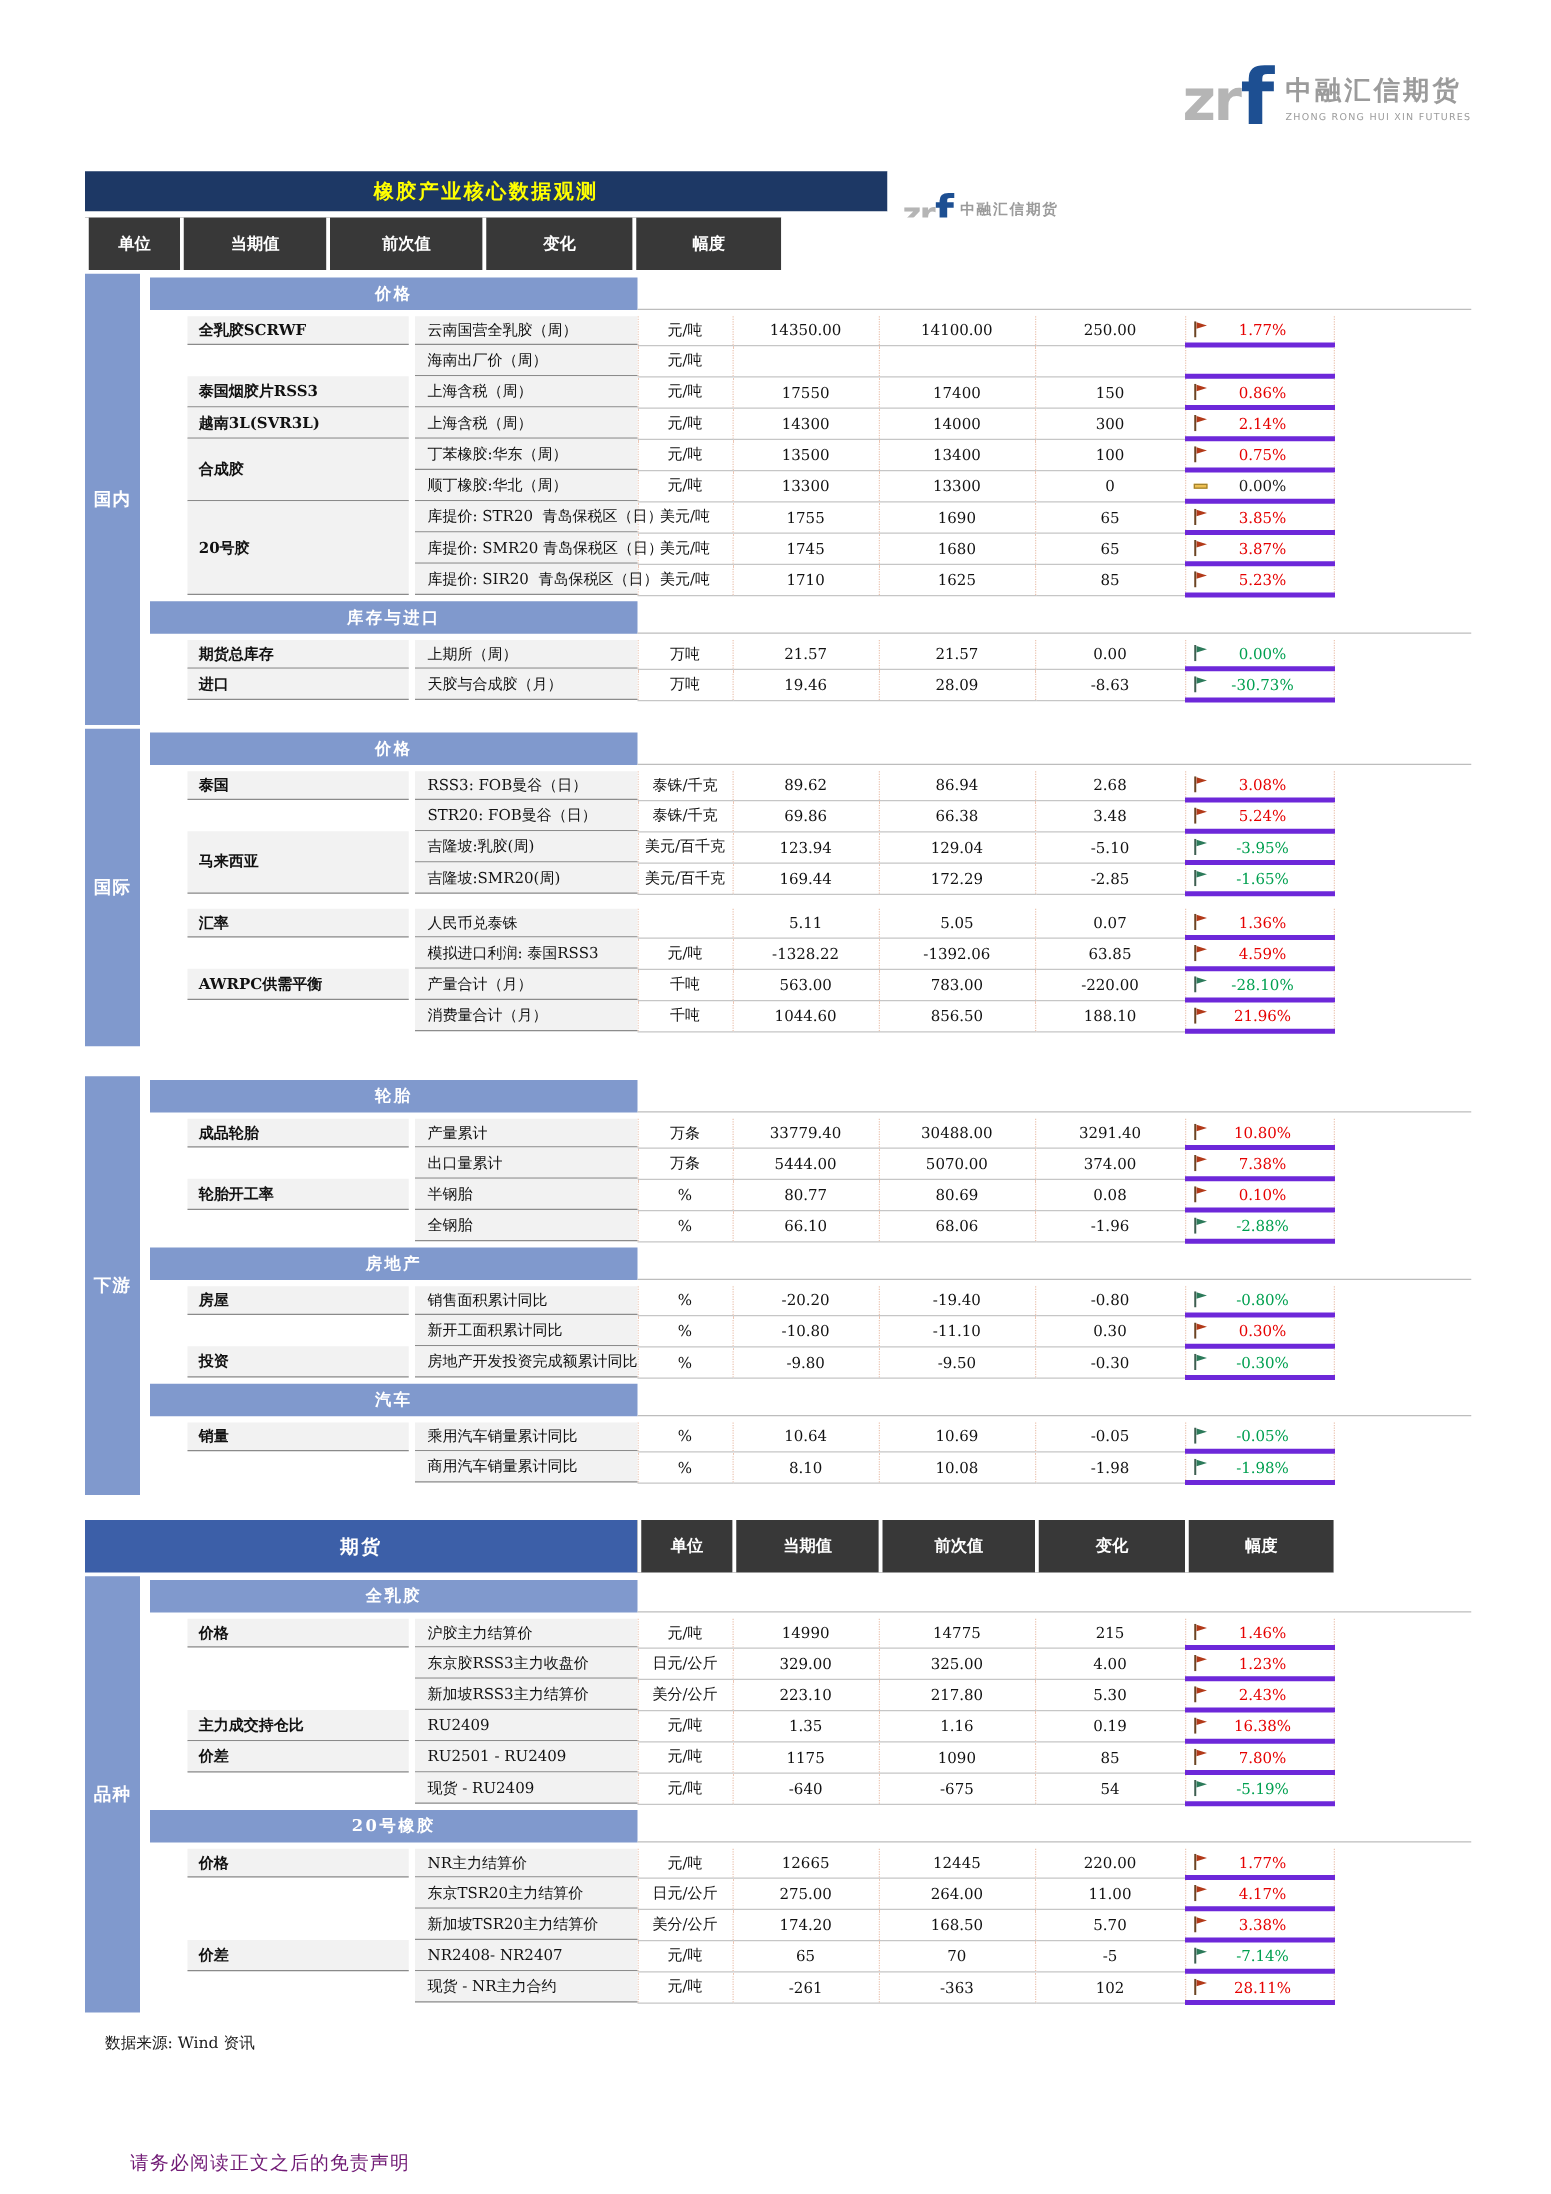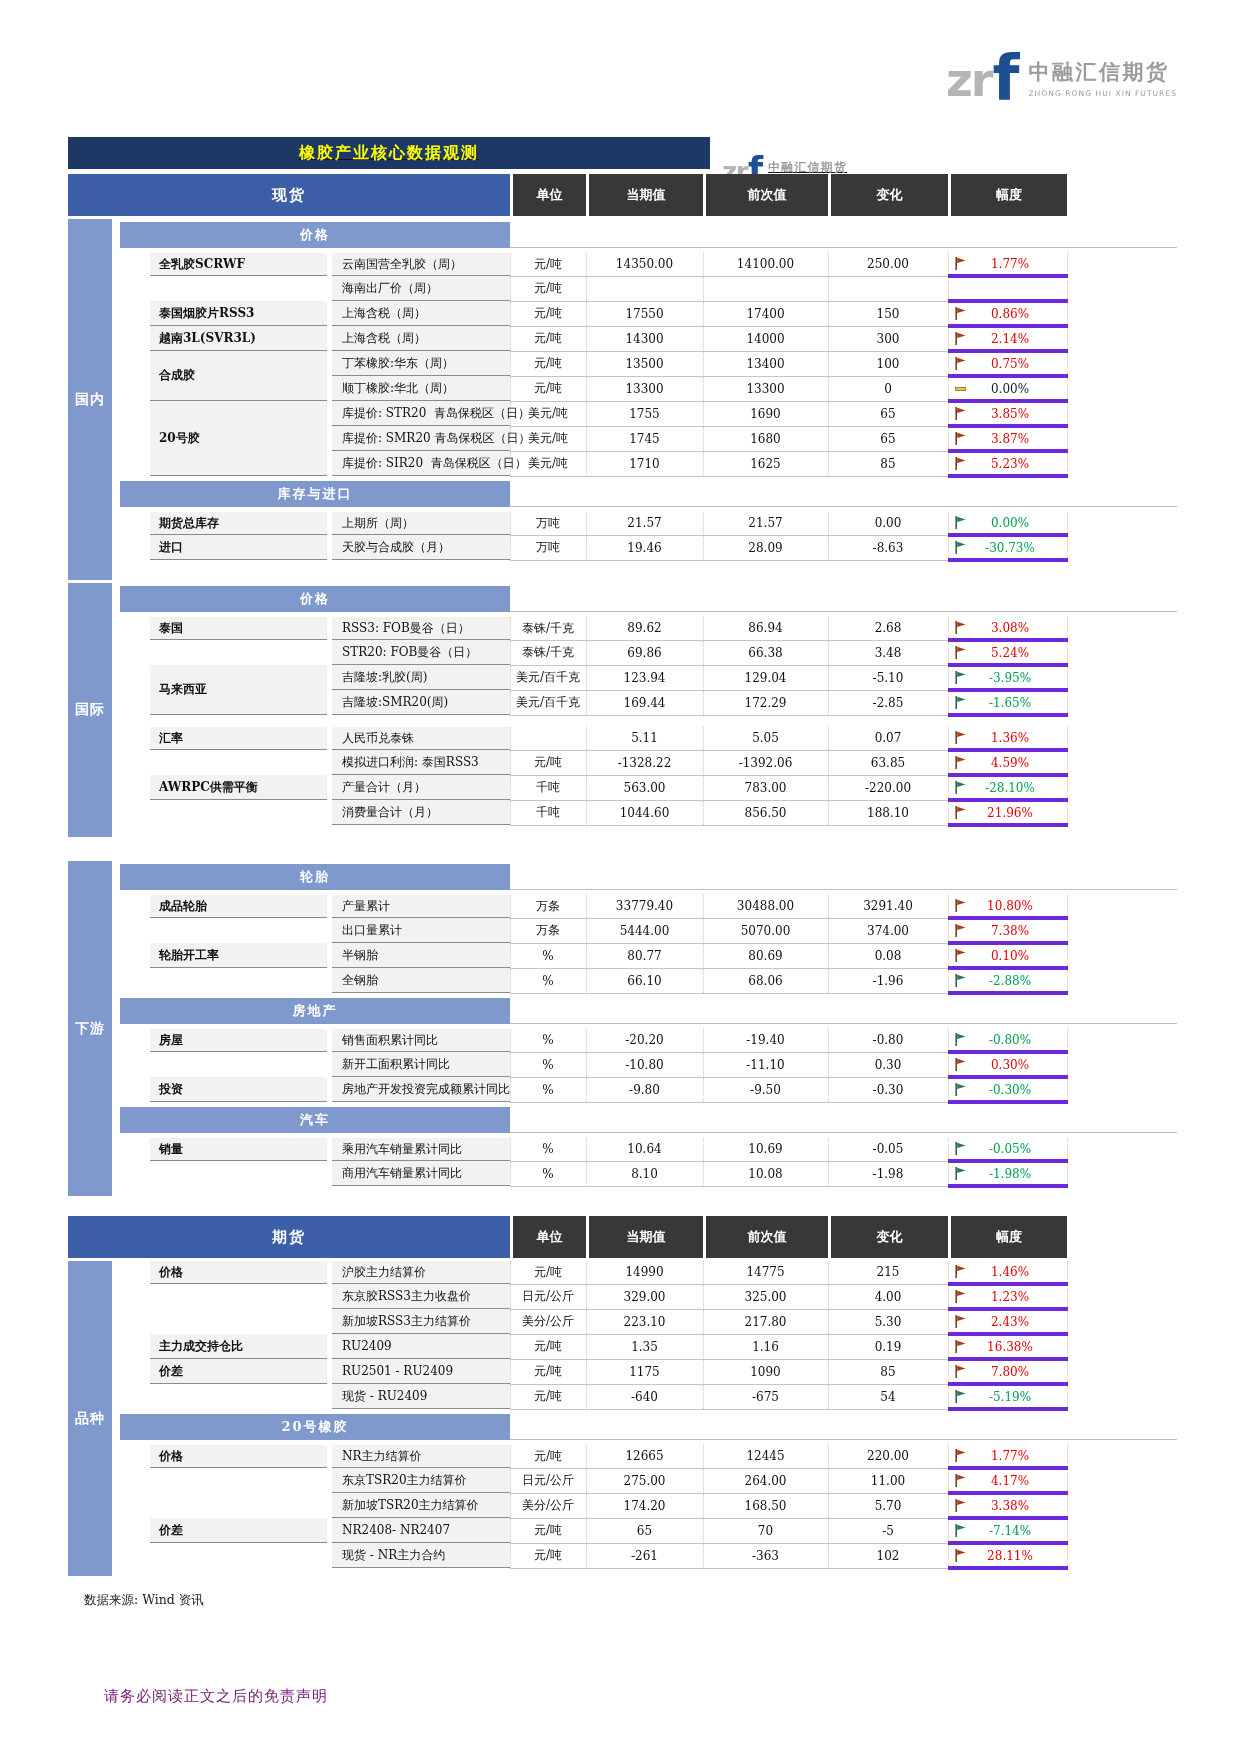"橡胶产业核心数据观测" .banner { text-decoration: underline -> none }
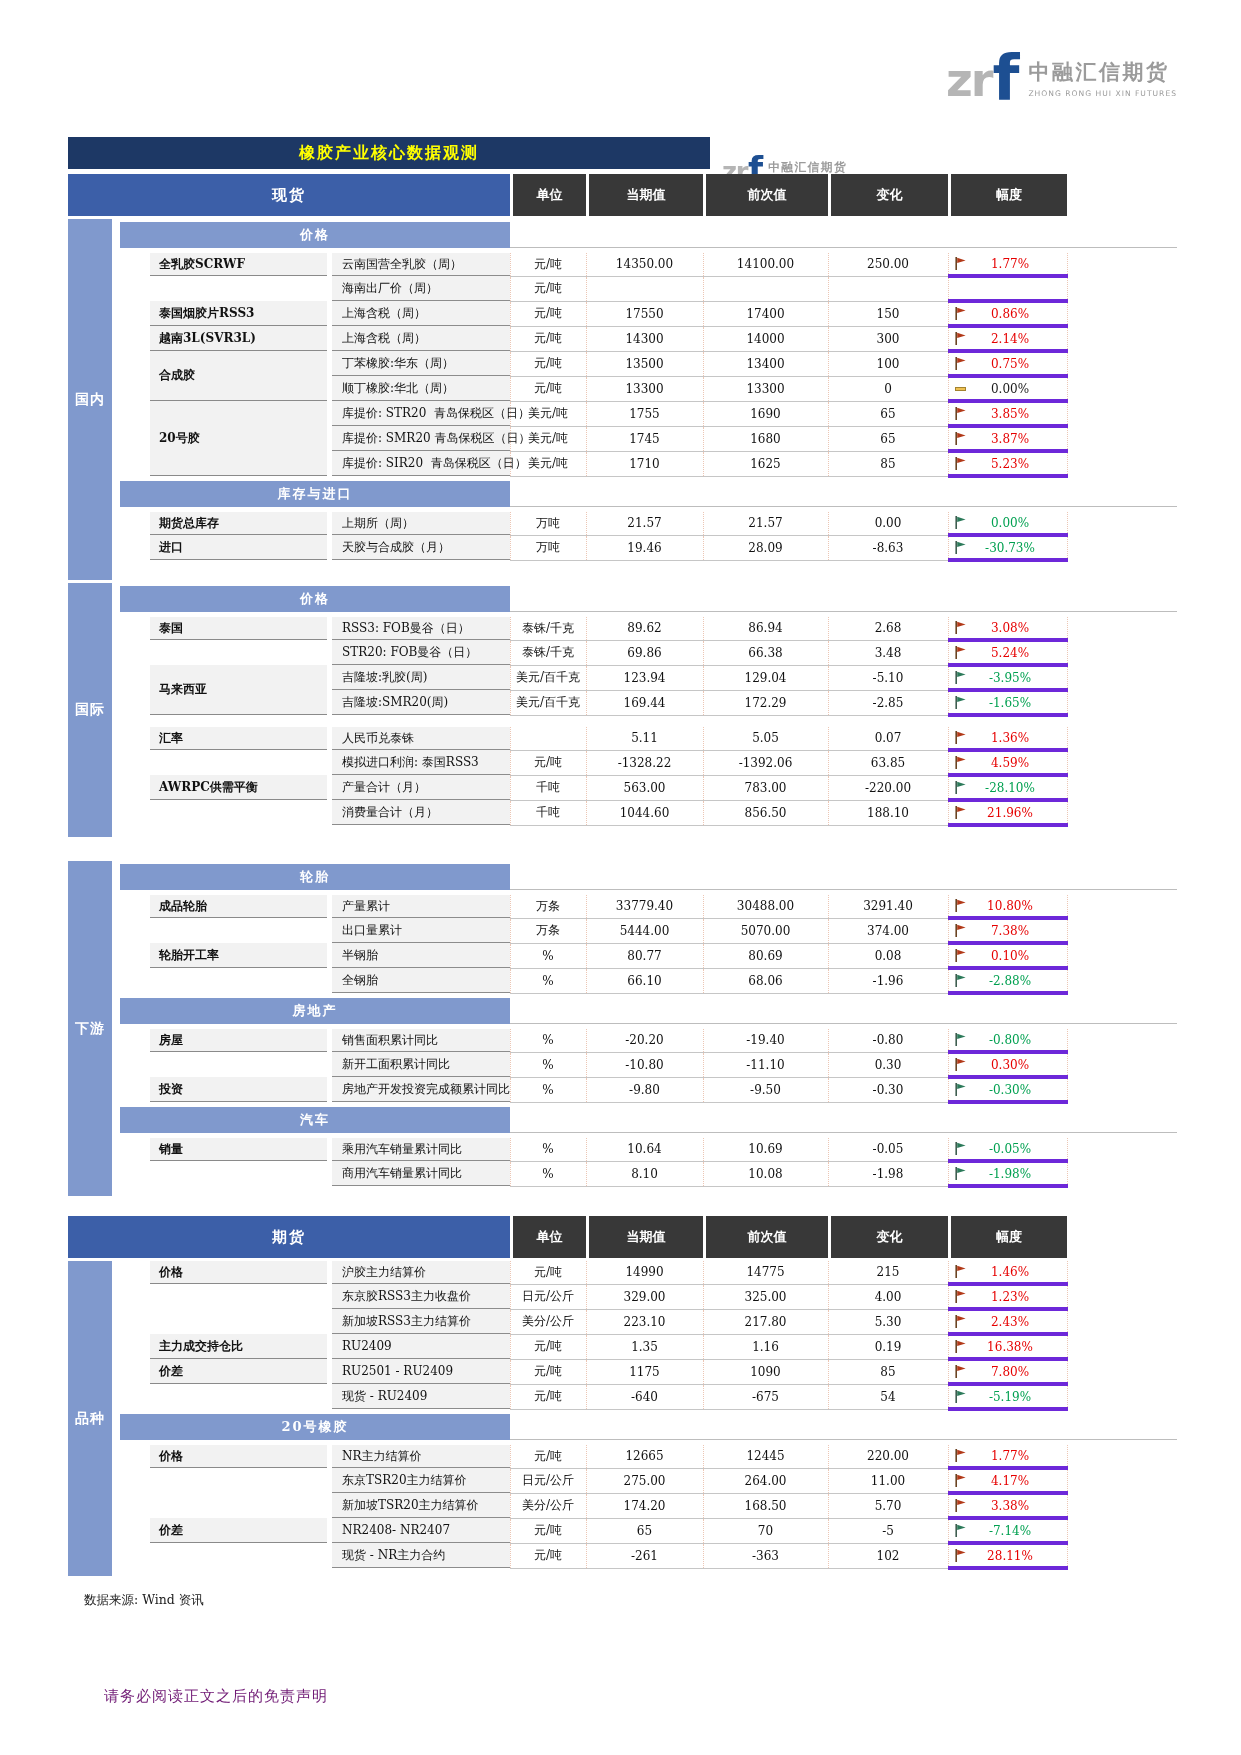"现货" div.ph-label { html: <div>现货</div> -> none }
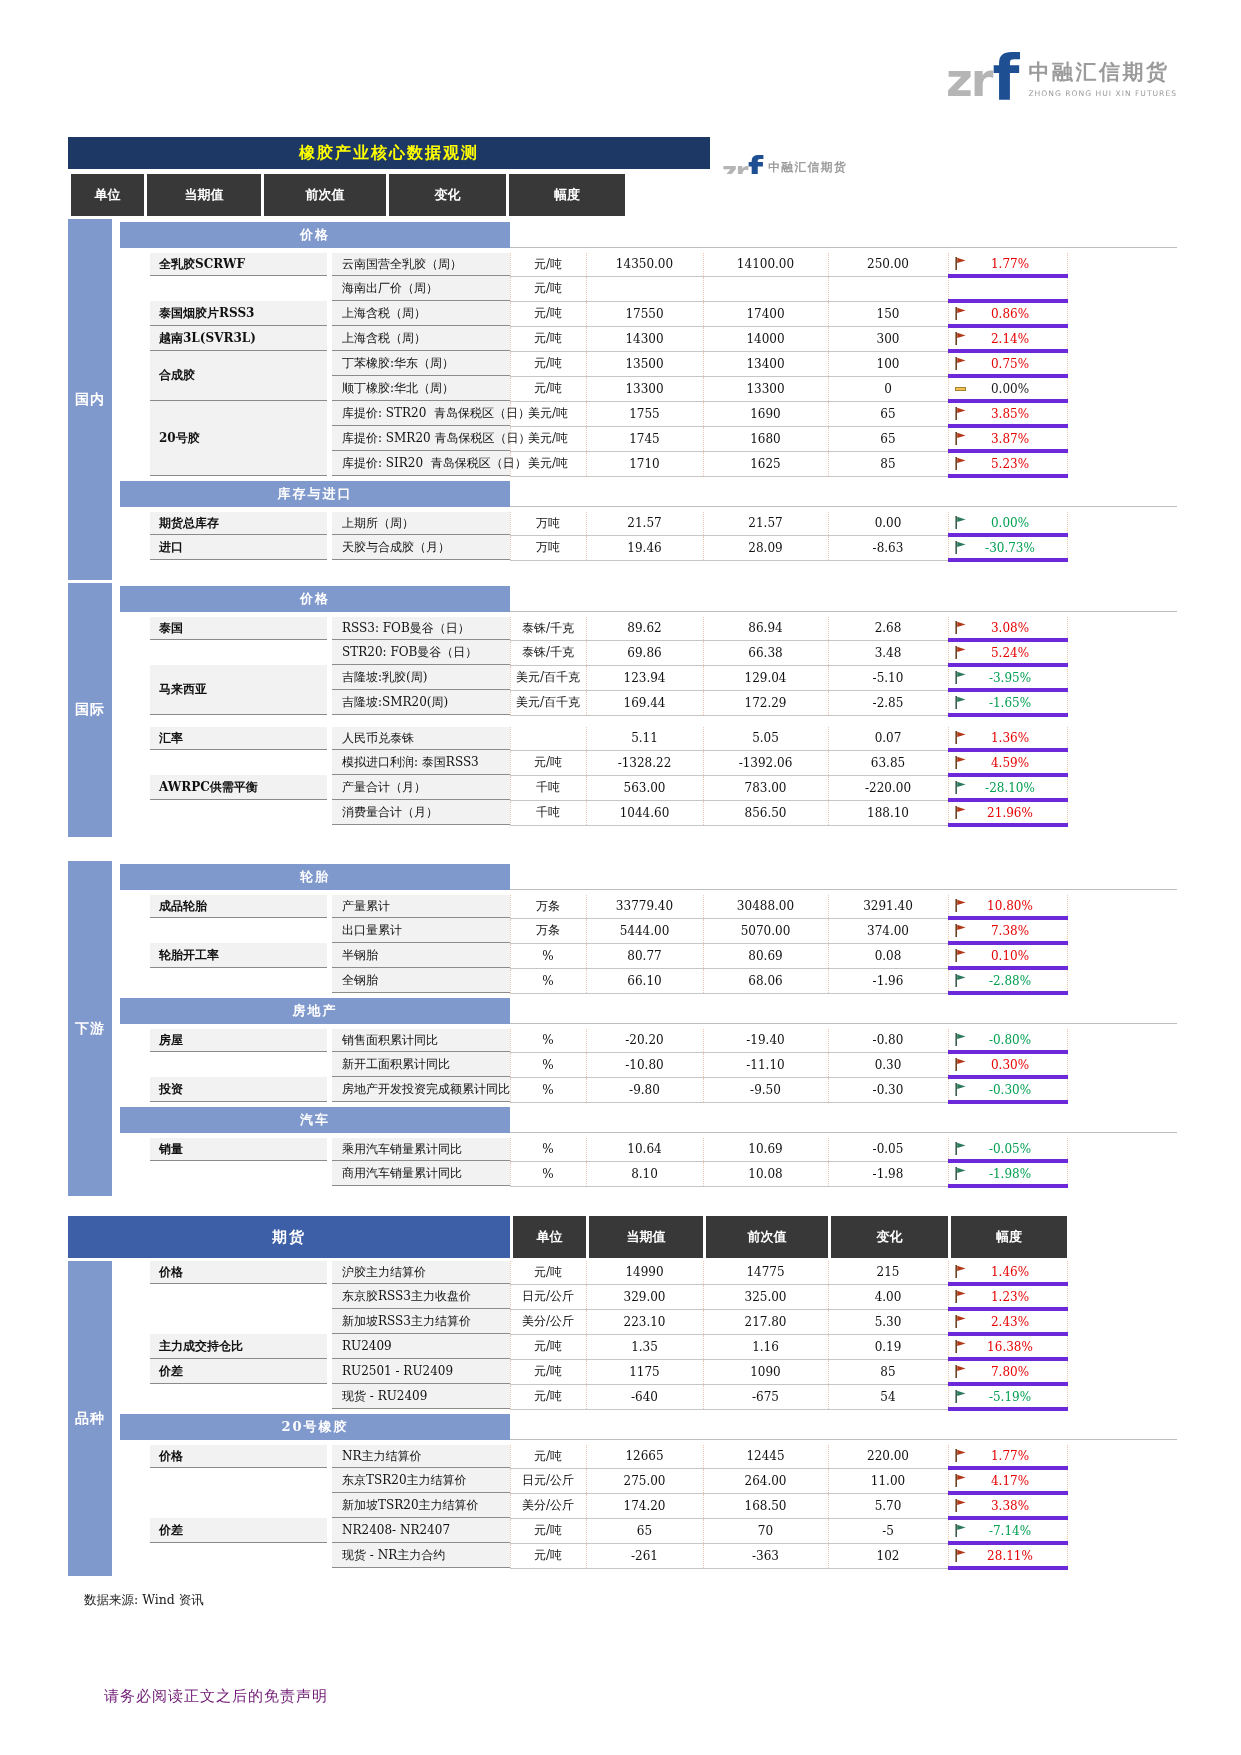"全乳胶" div.secbar-row { html: none -> <div> <div>全乳胶</div> <div></div> </div> }
